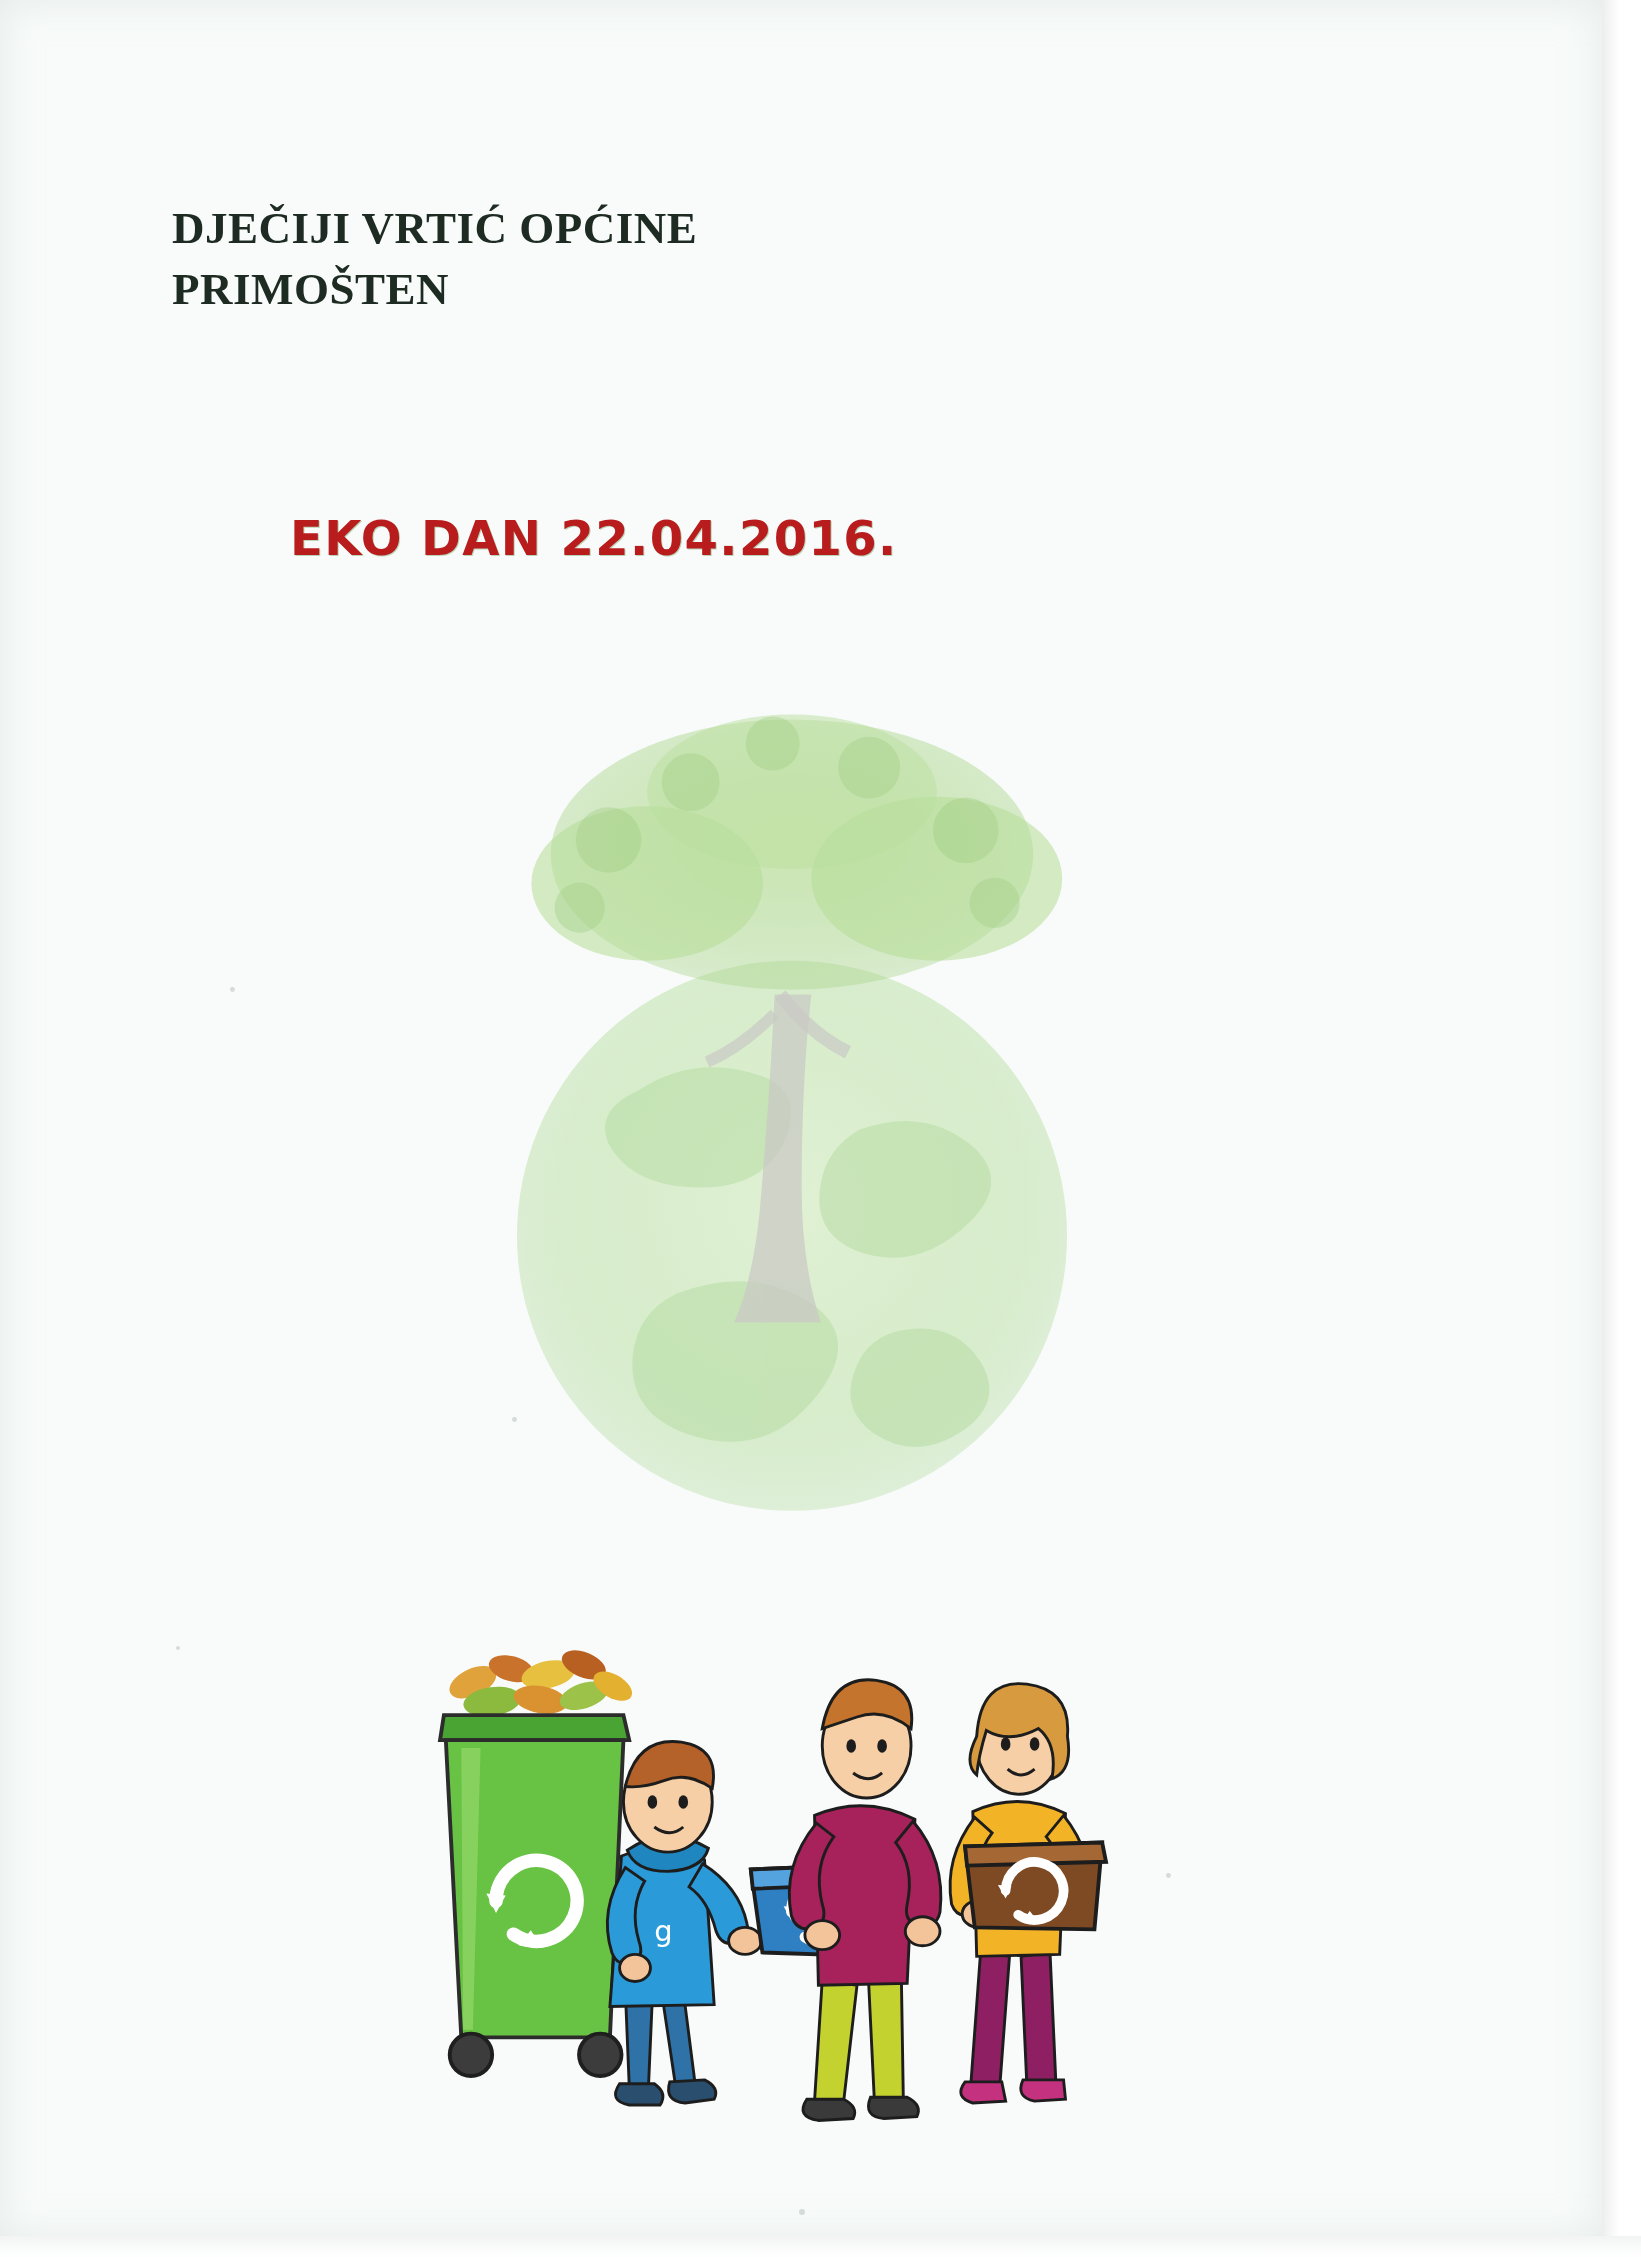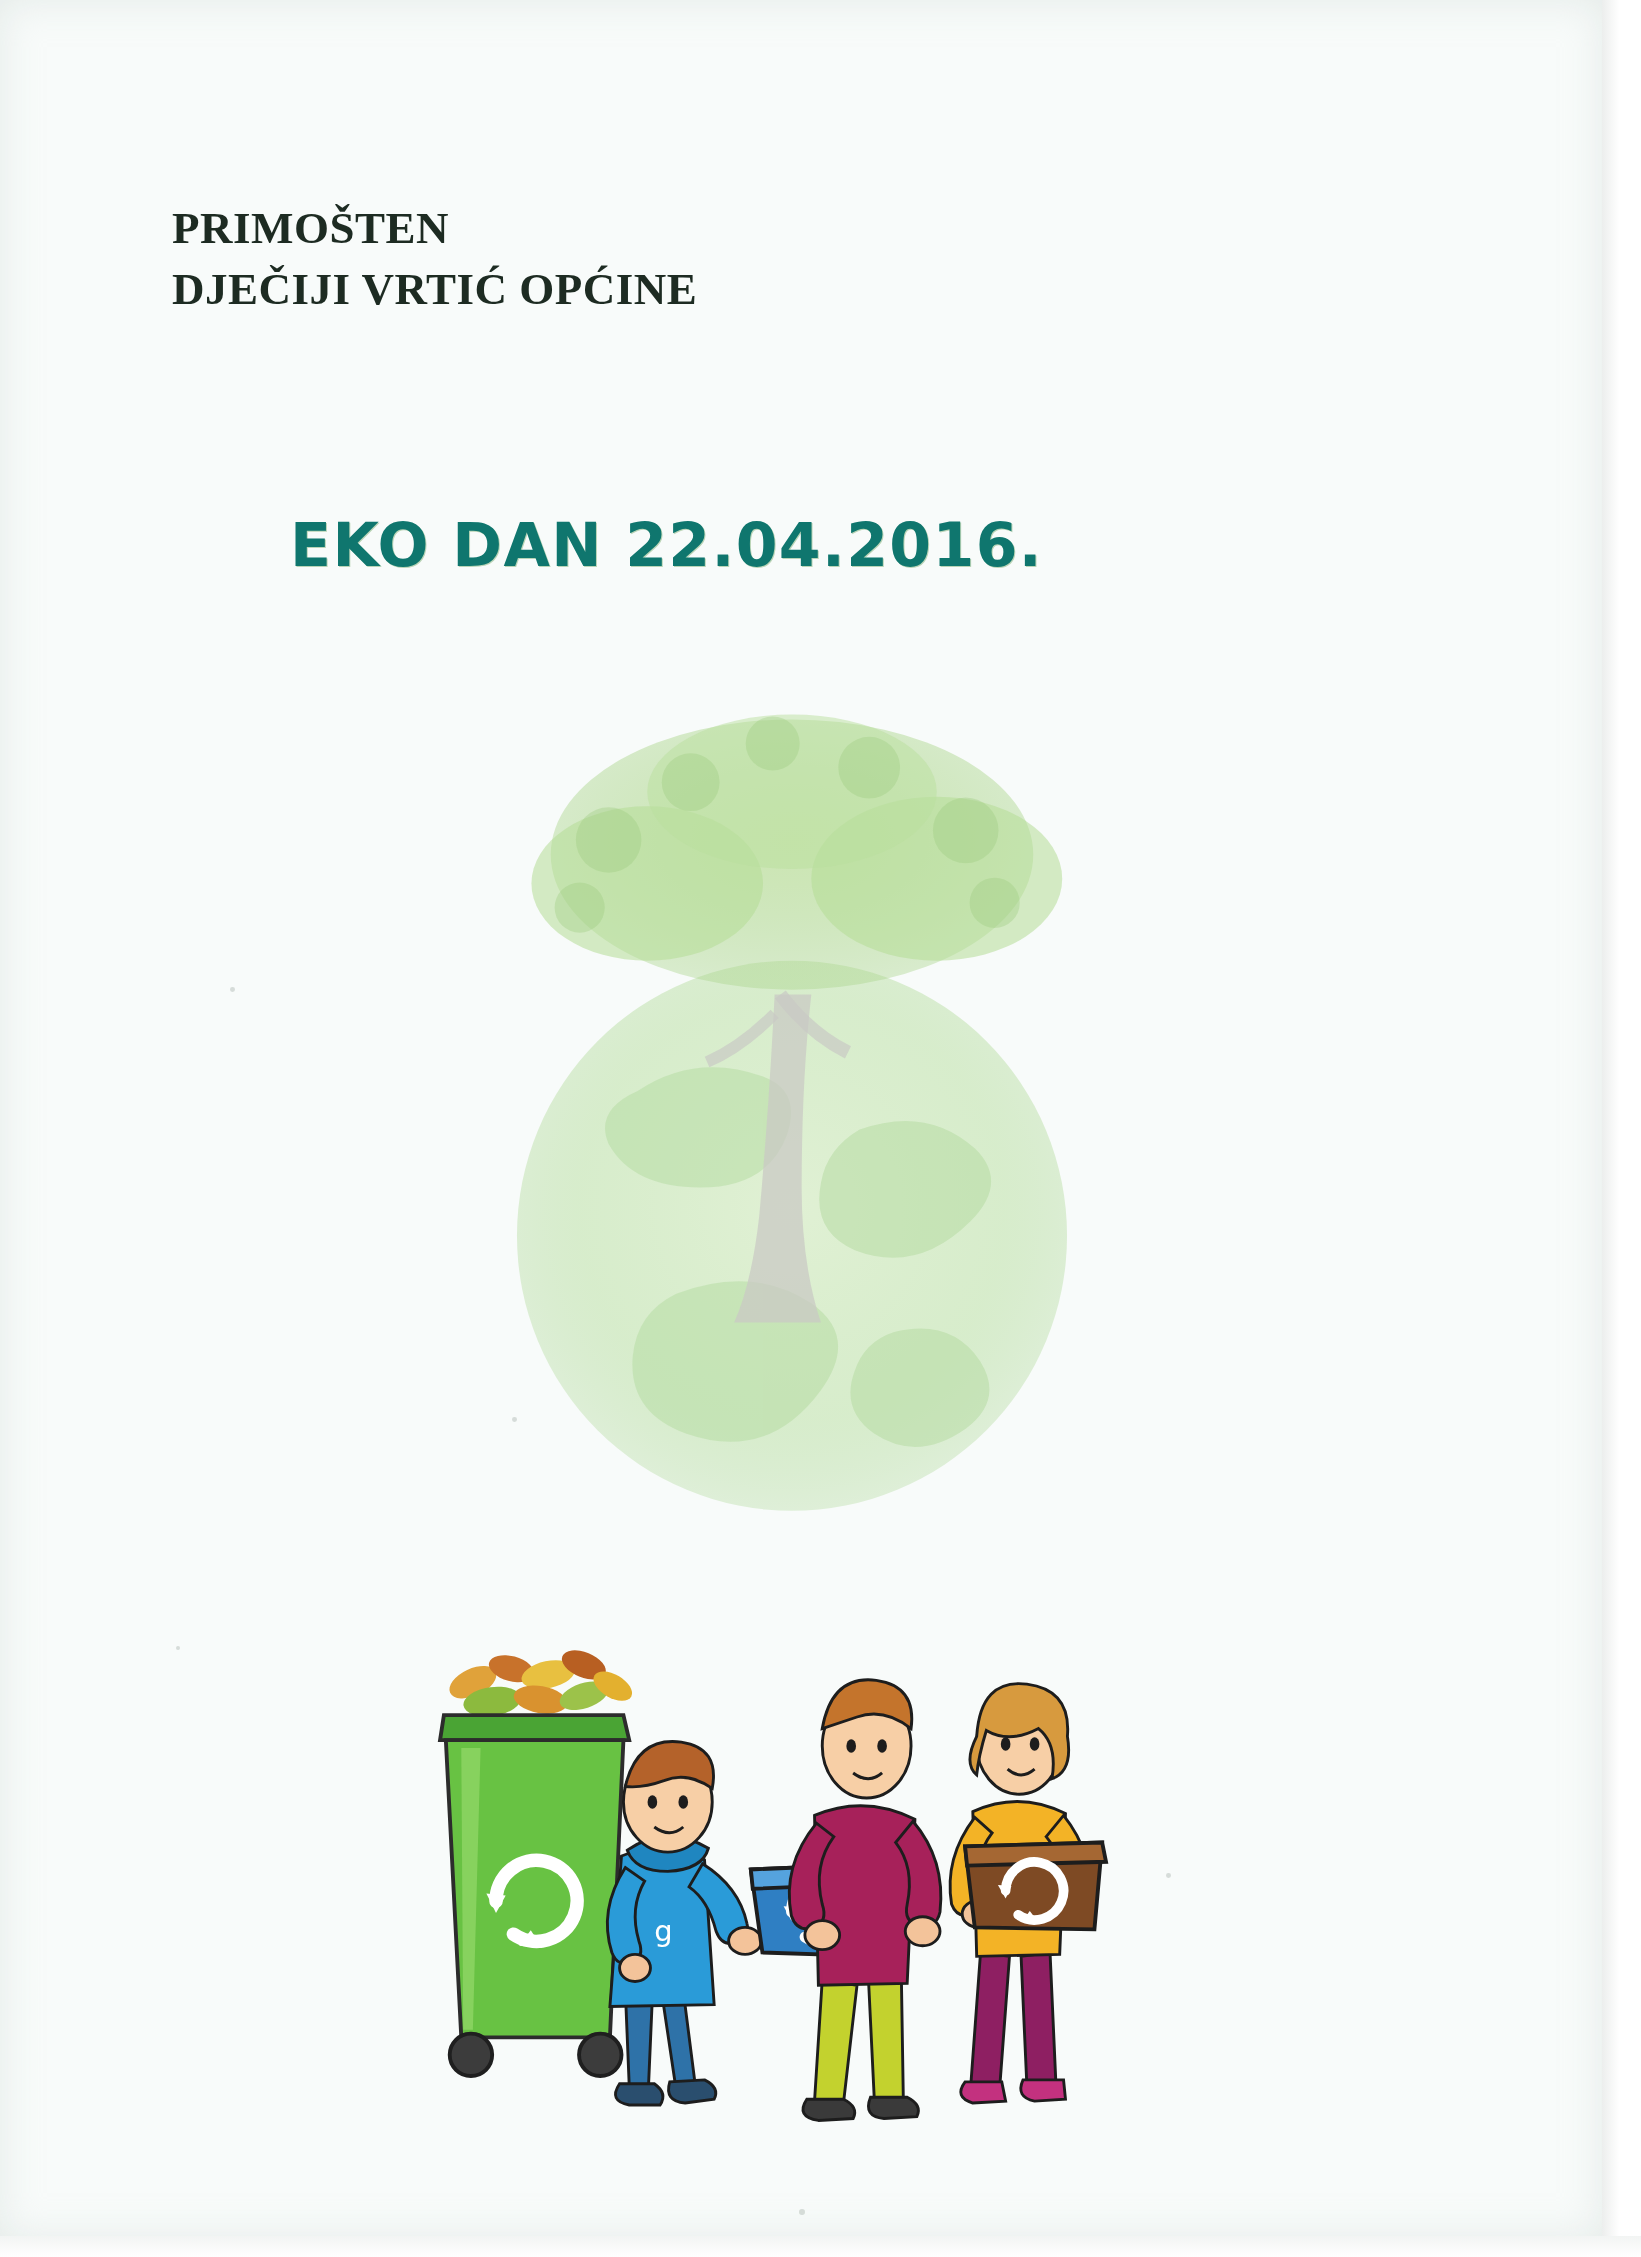"PRIMOŠTEN" div.line { order: before "DJEČIJI VRTIĆ OPĆINE" -> after "DJEČIJI VRTIĆ OPĆINE" }
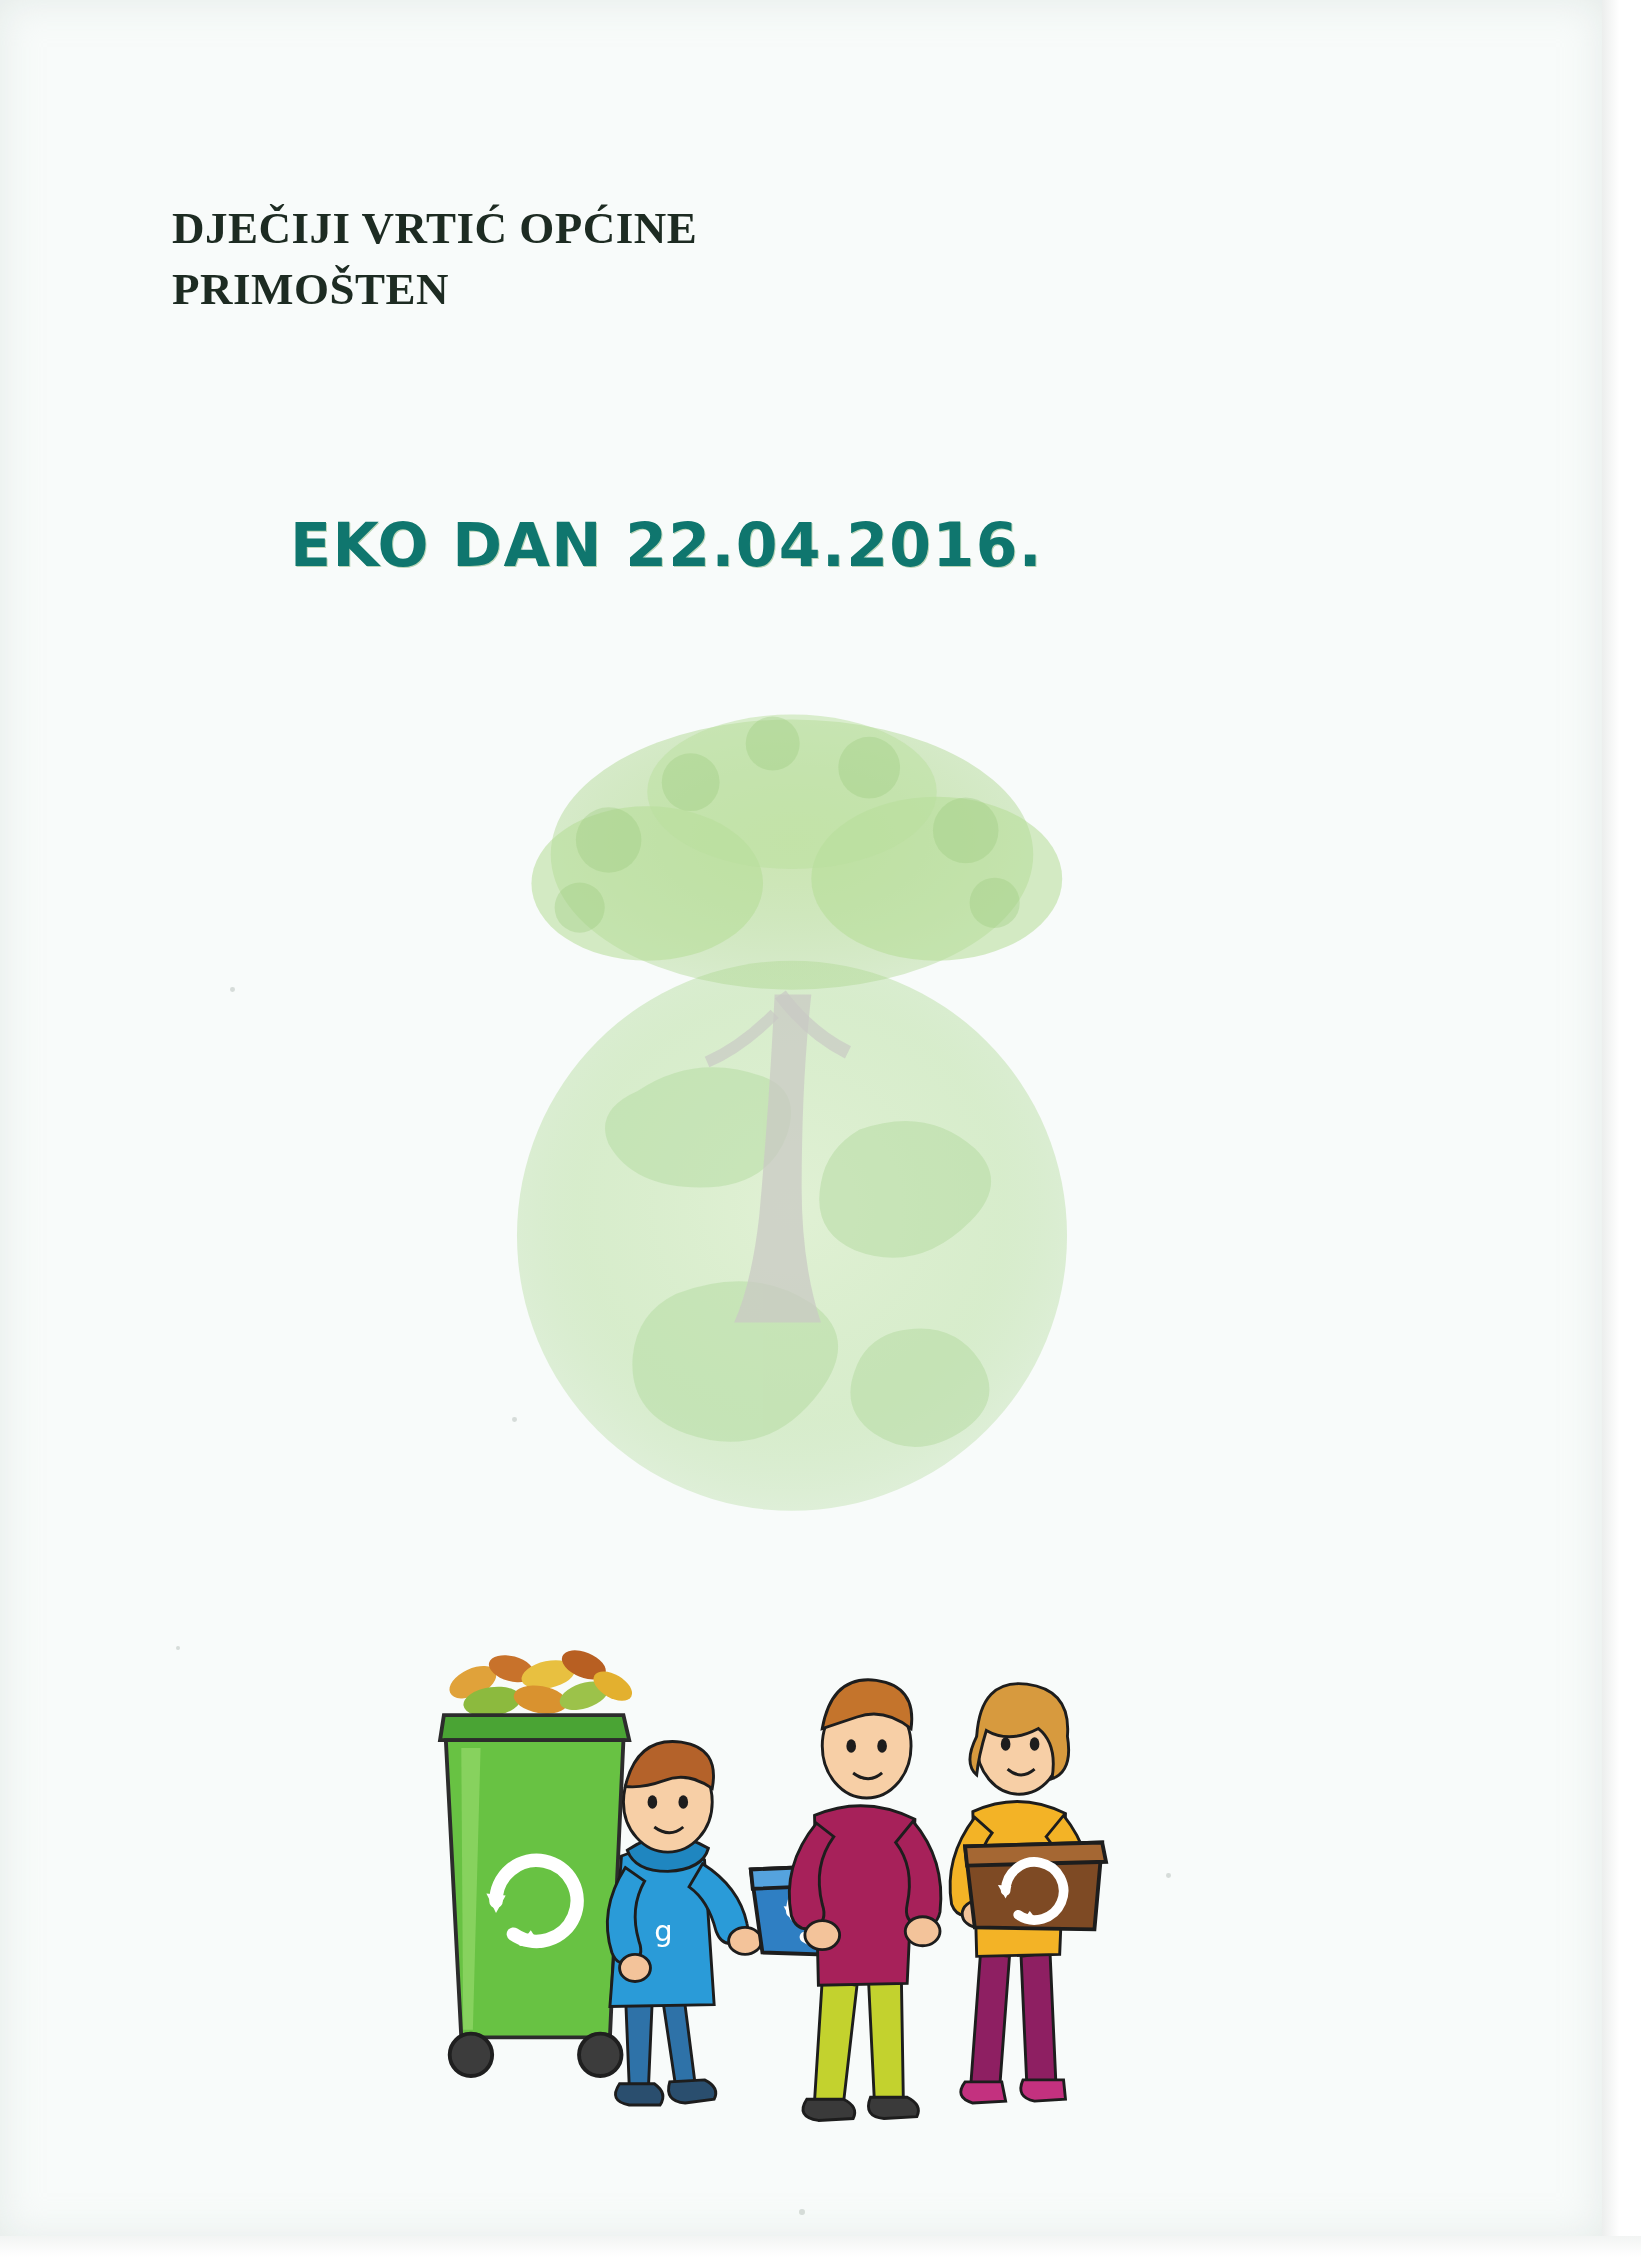"EKO DAN 22.04.2016." #eko-title { color: #0f766e -> #b91c1c; font-size: 60px -> 48px }
